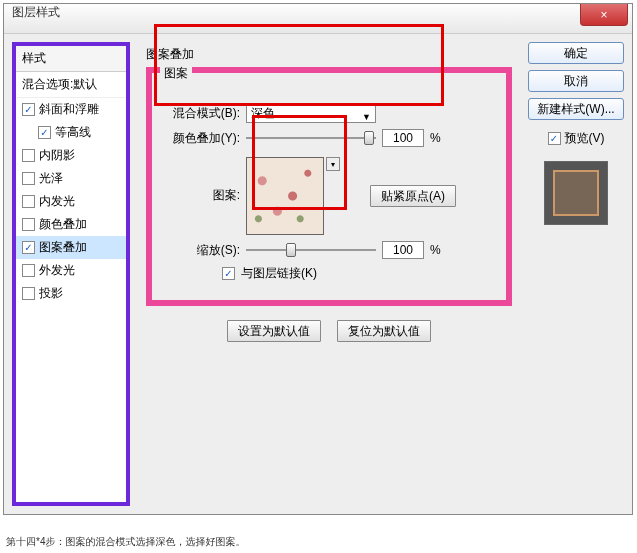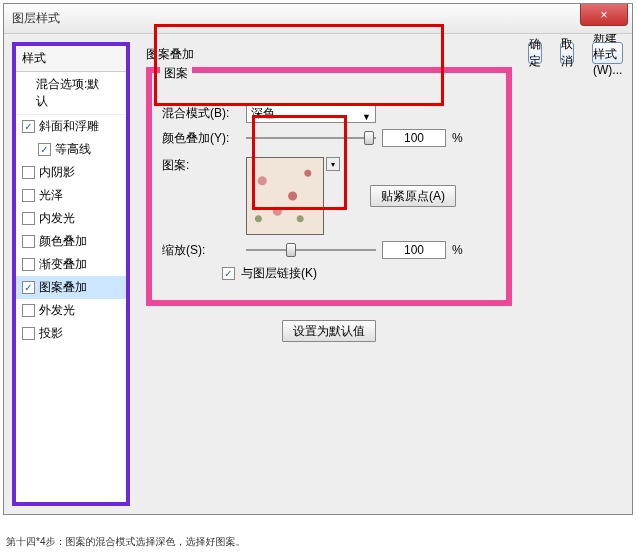"图层样式" .titlebar { align-items: center -> flex-start }
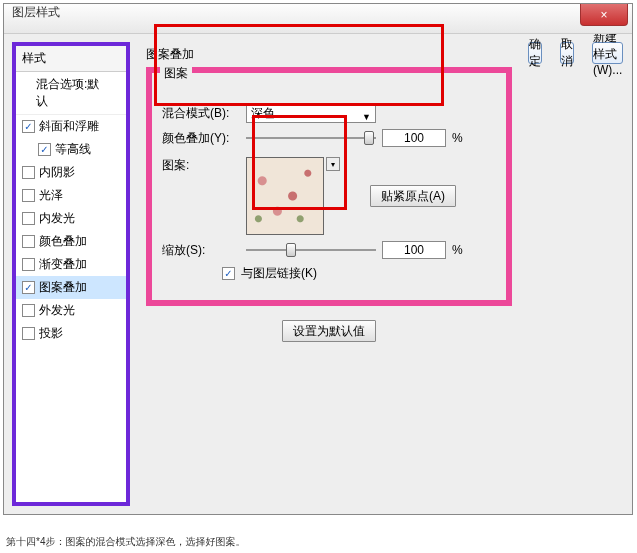"确定" .rightcol { flex-direction: row -> column; gap: 18px -> 6px }
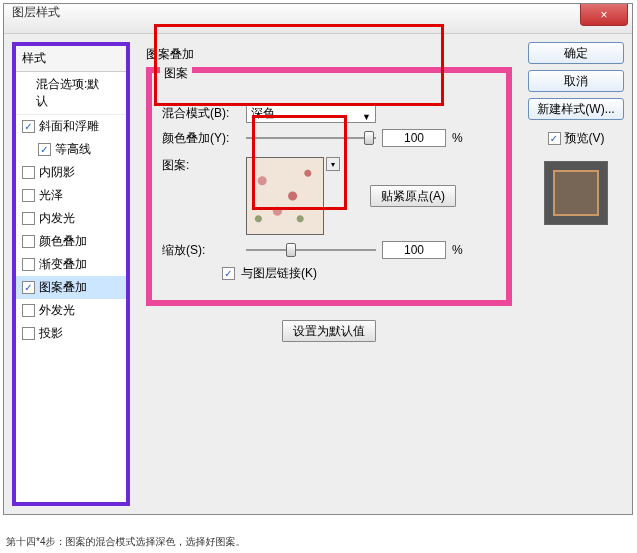"混合选项:默认" .side-subheader { padding: 4px 20px -> 4px 6px }
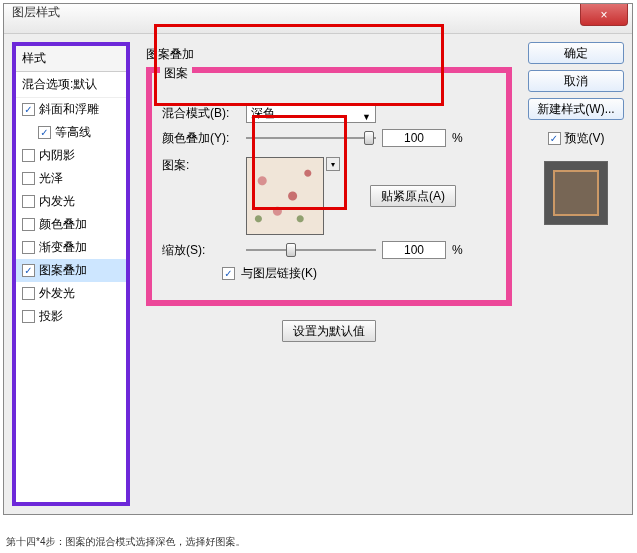"混合模式(B):" .label { text-align: left -> right }
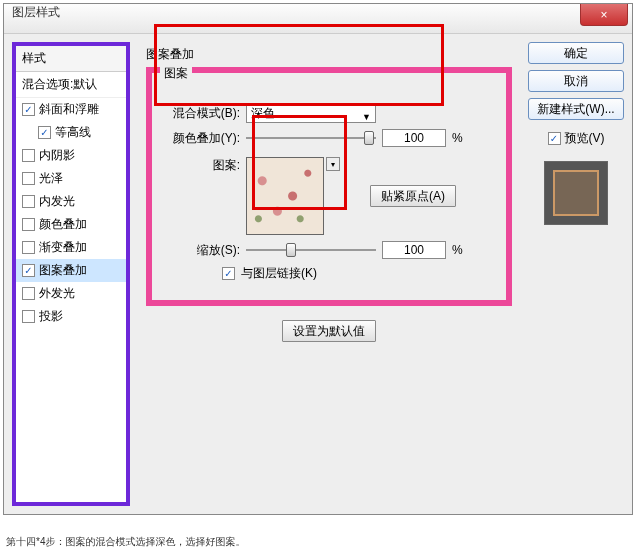"100" .numbox { width: 64px -> 42px }
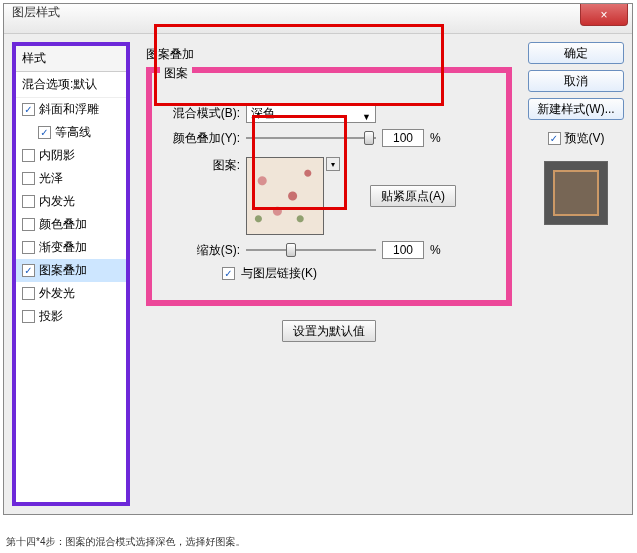"图案:" span.label { margin-top: none -> 30px }
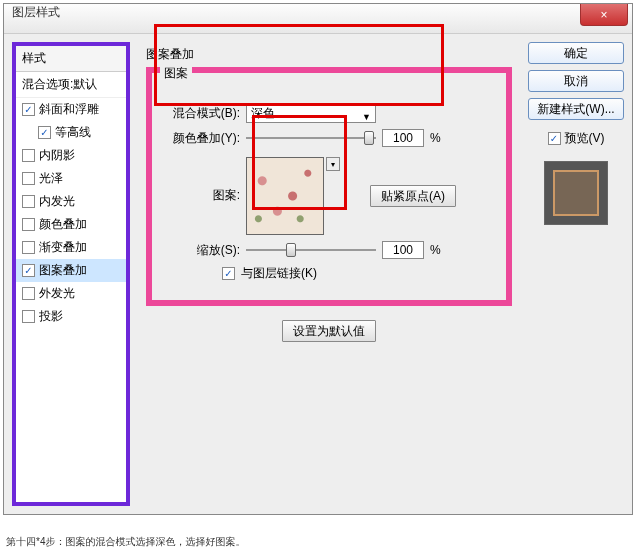"渐变叠加" div.side-item { html: <div> <span></span> <span>渐变叠加</span> </div> -> none }
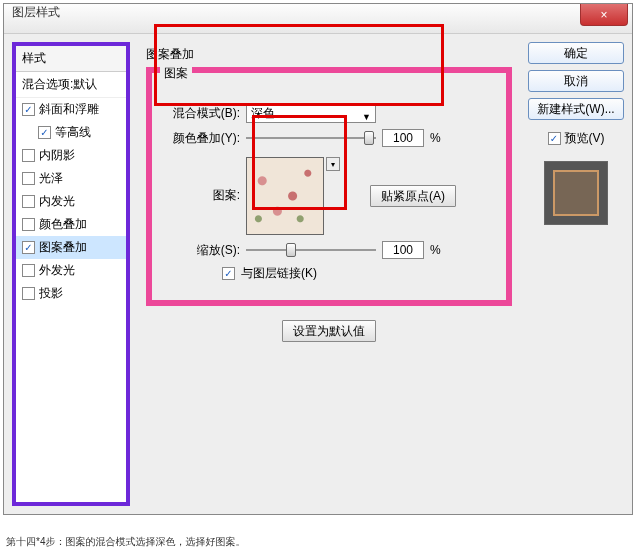"复位为默认值" div.btn { html: none -> <div>复位为默认值</div> }
